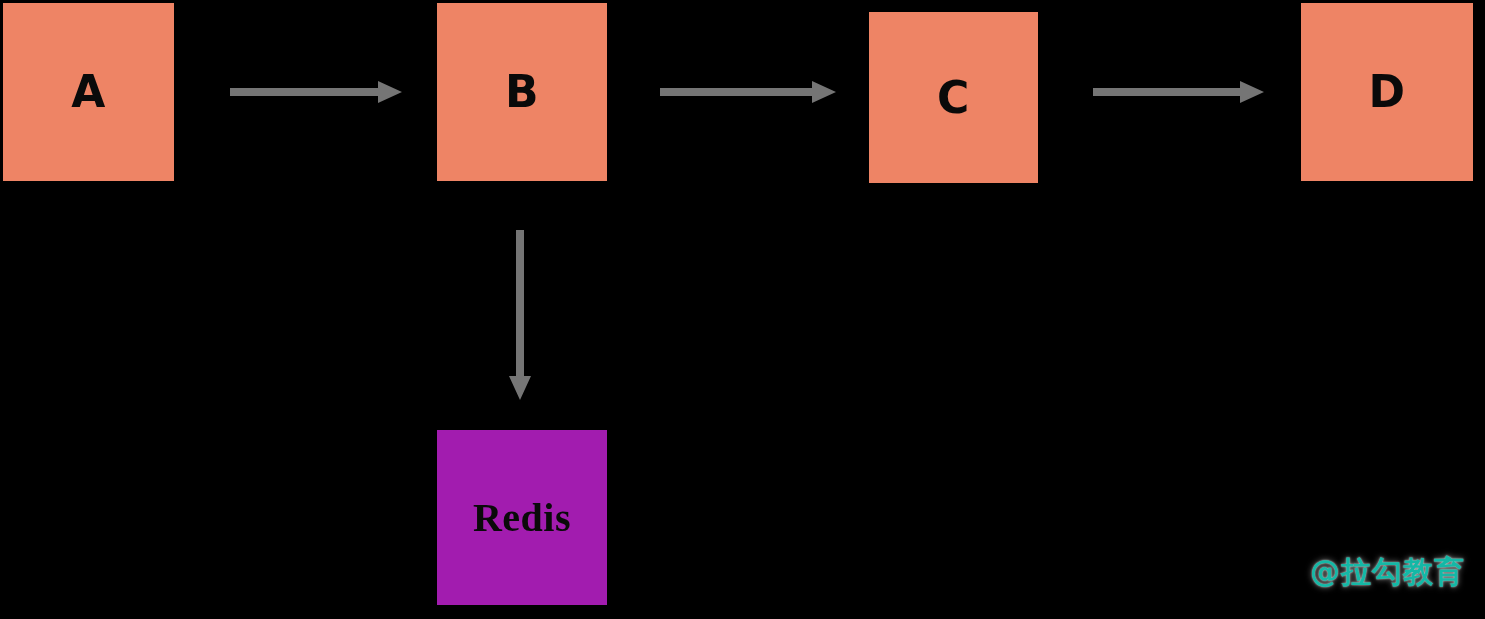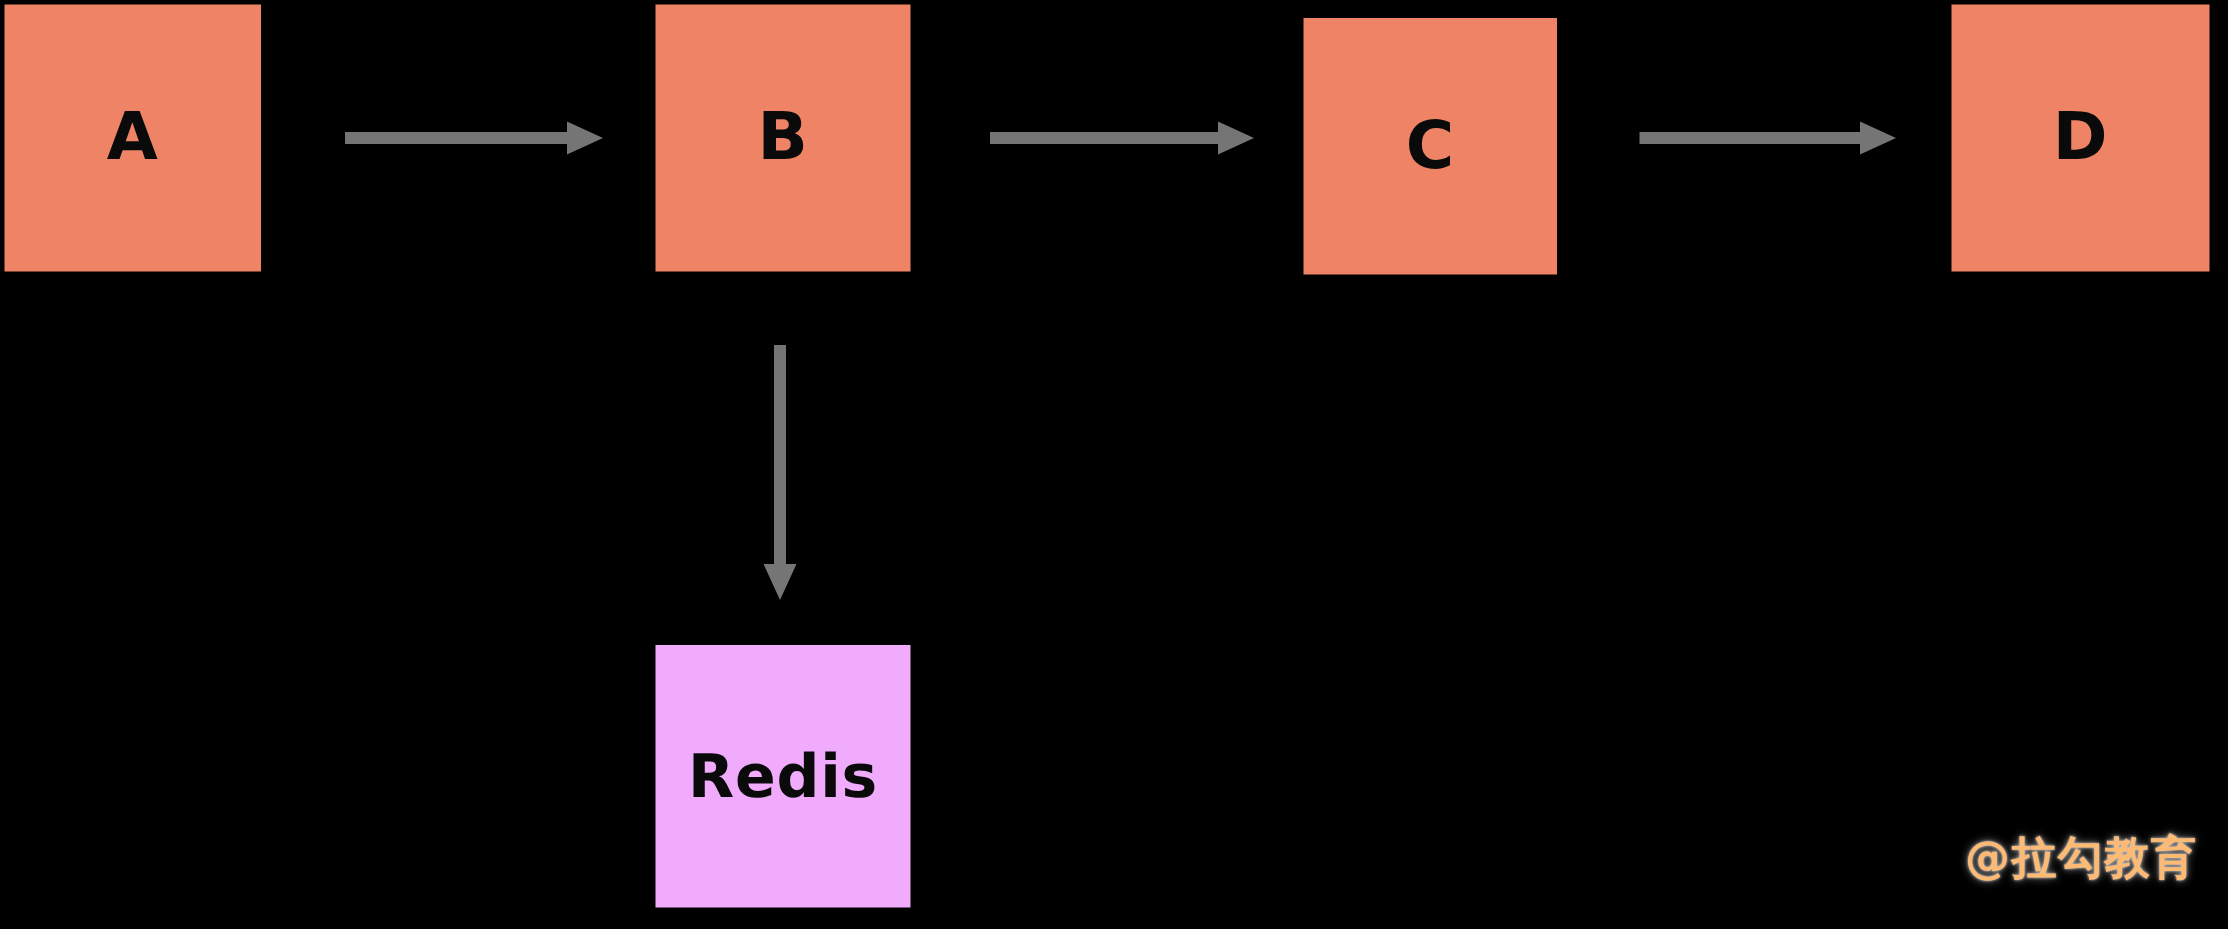"Redis" div.node { background: #f0abfc -> #a21caf; font-family: none -> Liberation Serif, serif }
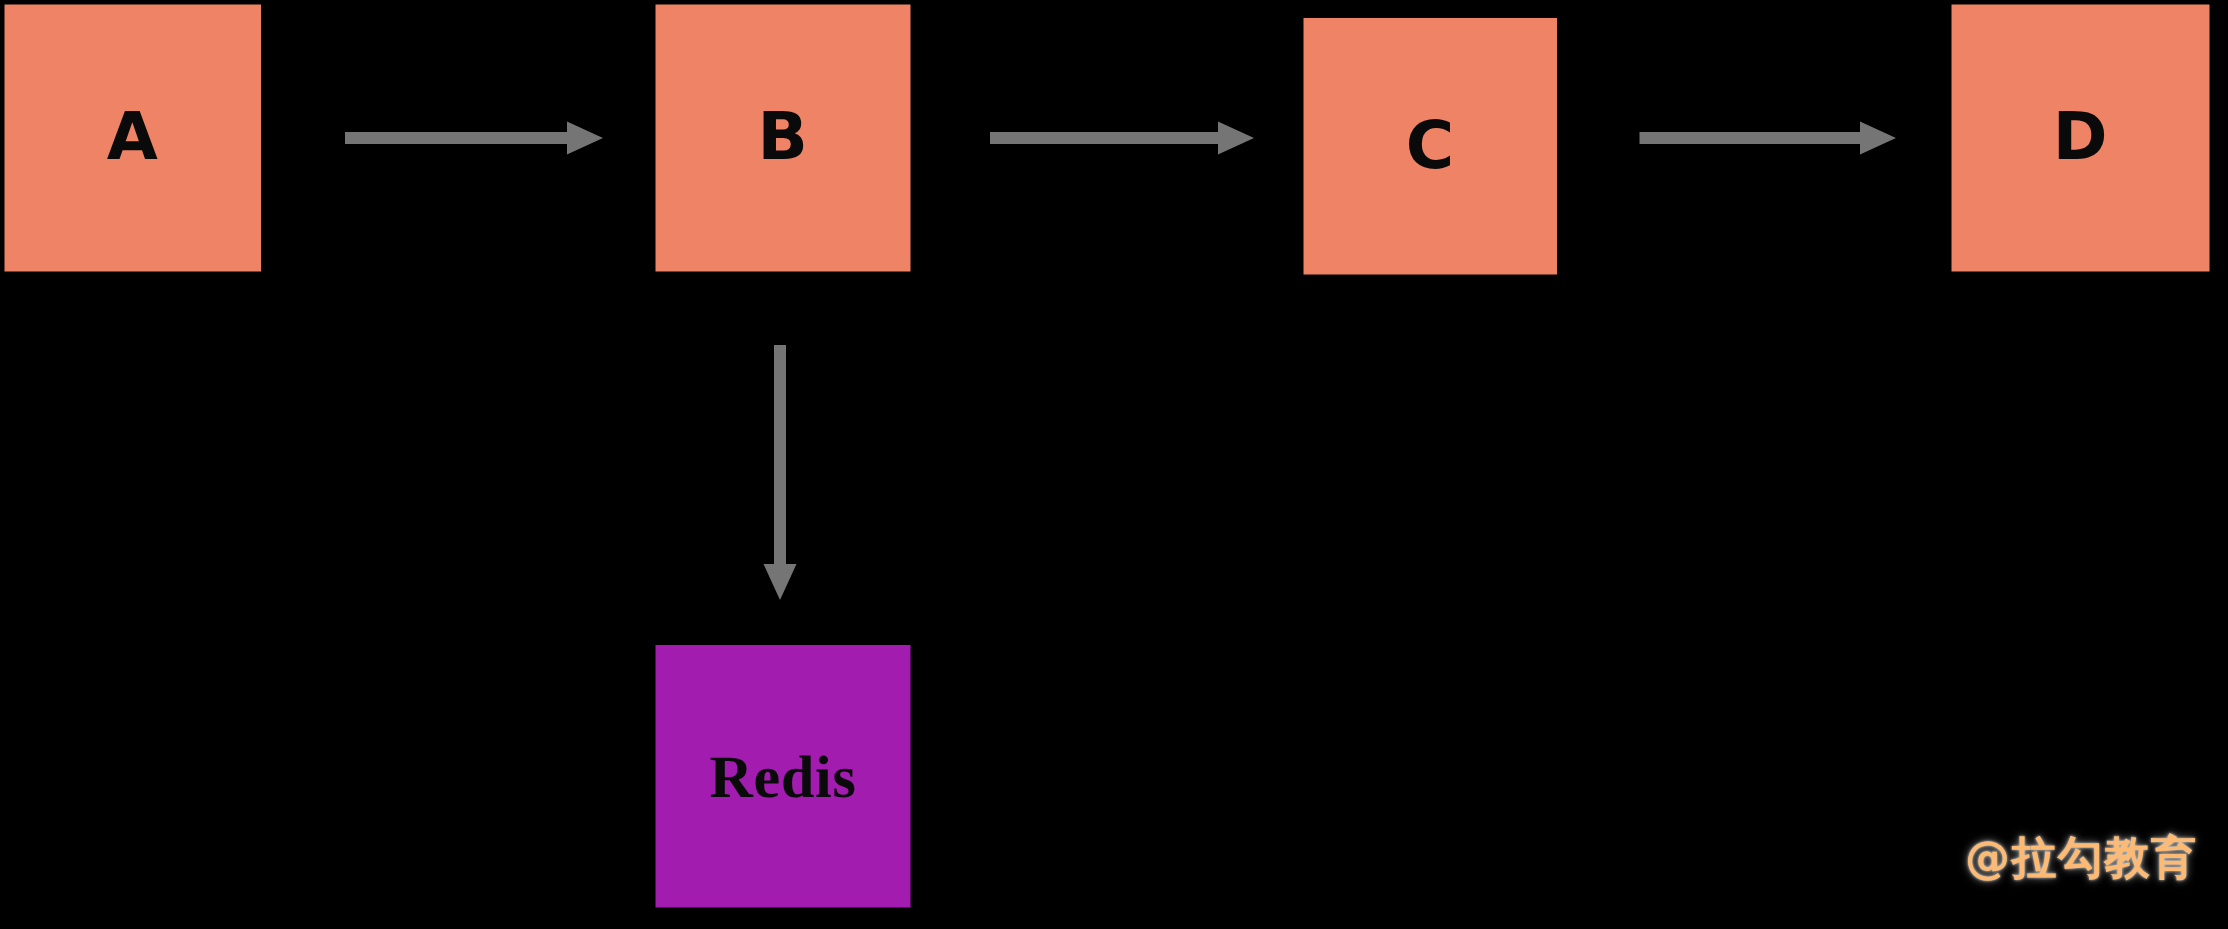"@拉勾教育" #watermark { color: #fdba74 -> #14b8a6 }
